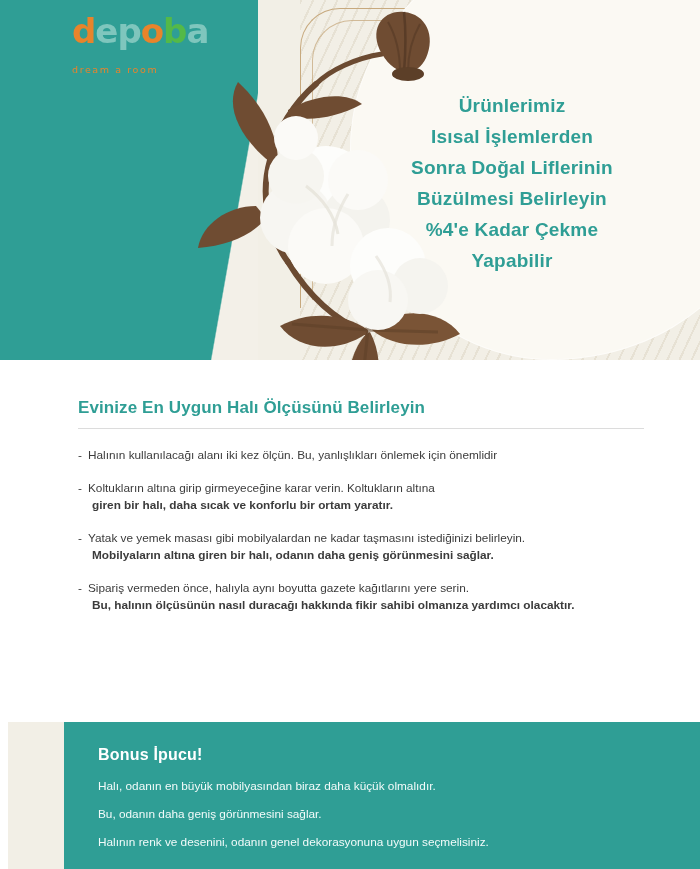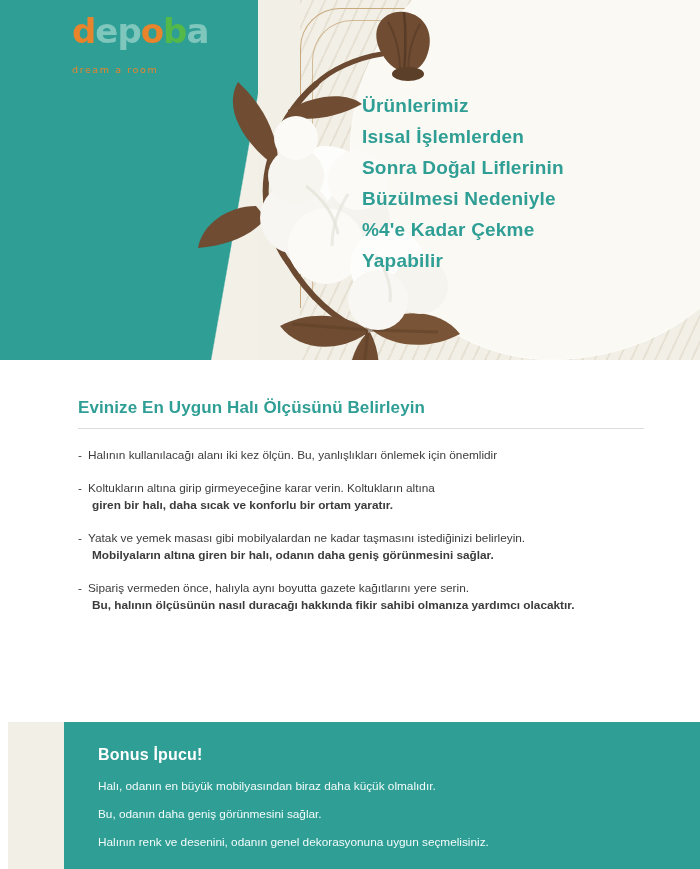"Ürünlerimiz" .hero-text { text-align: none -> center }
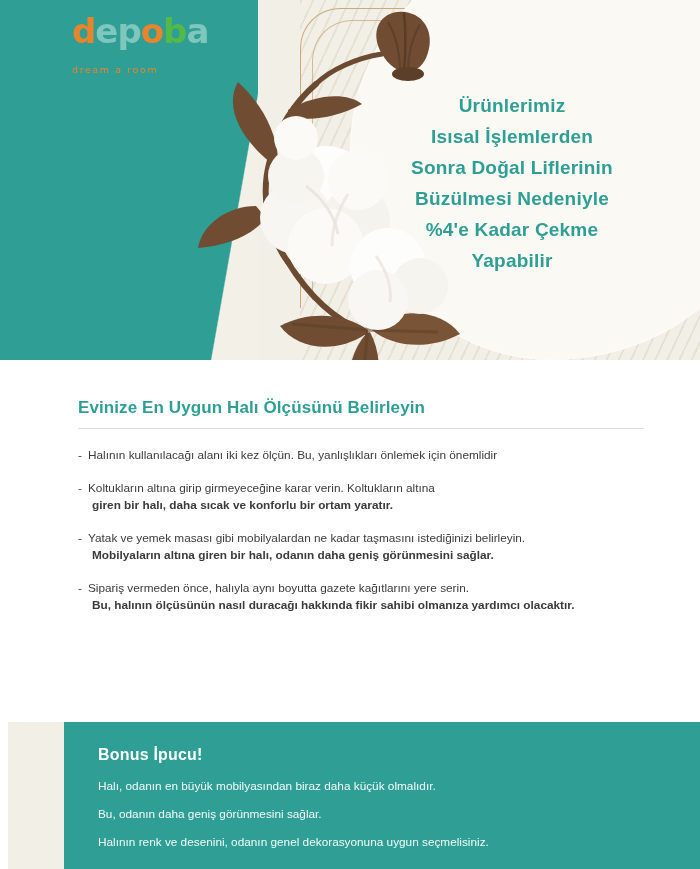"Büzülmesi Nedeniyle" div { text: Nedeniyle -> Belirleyin }
